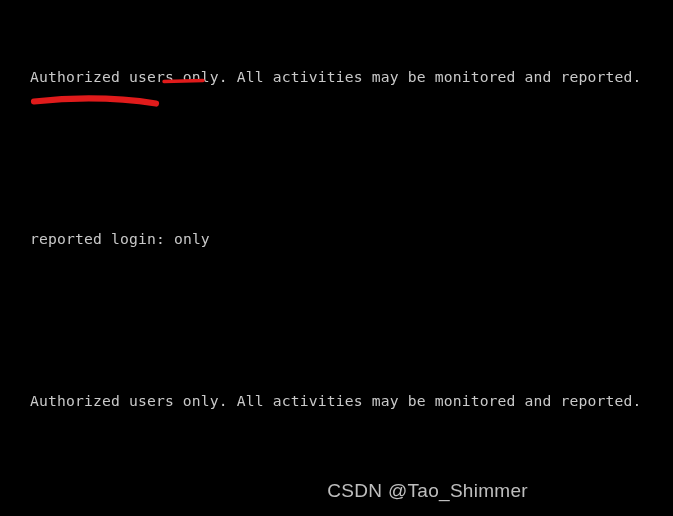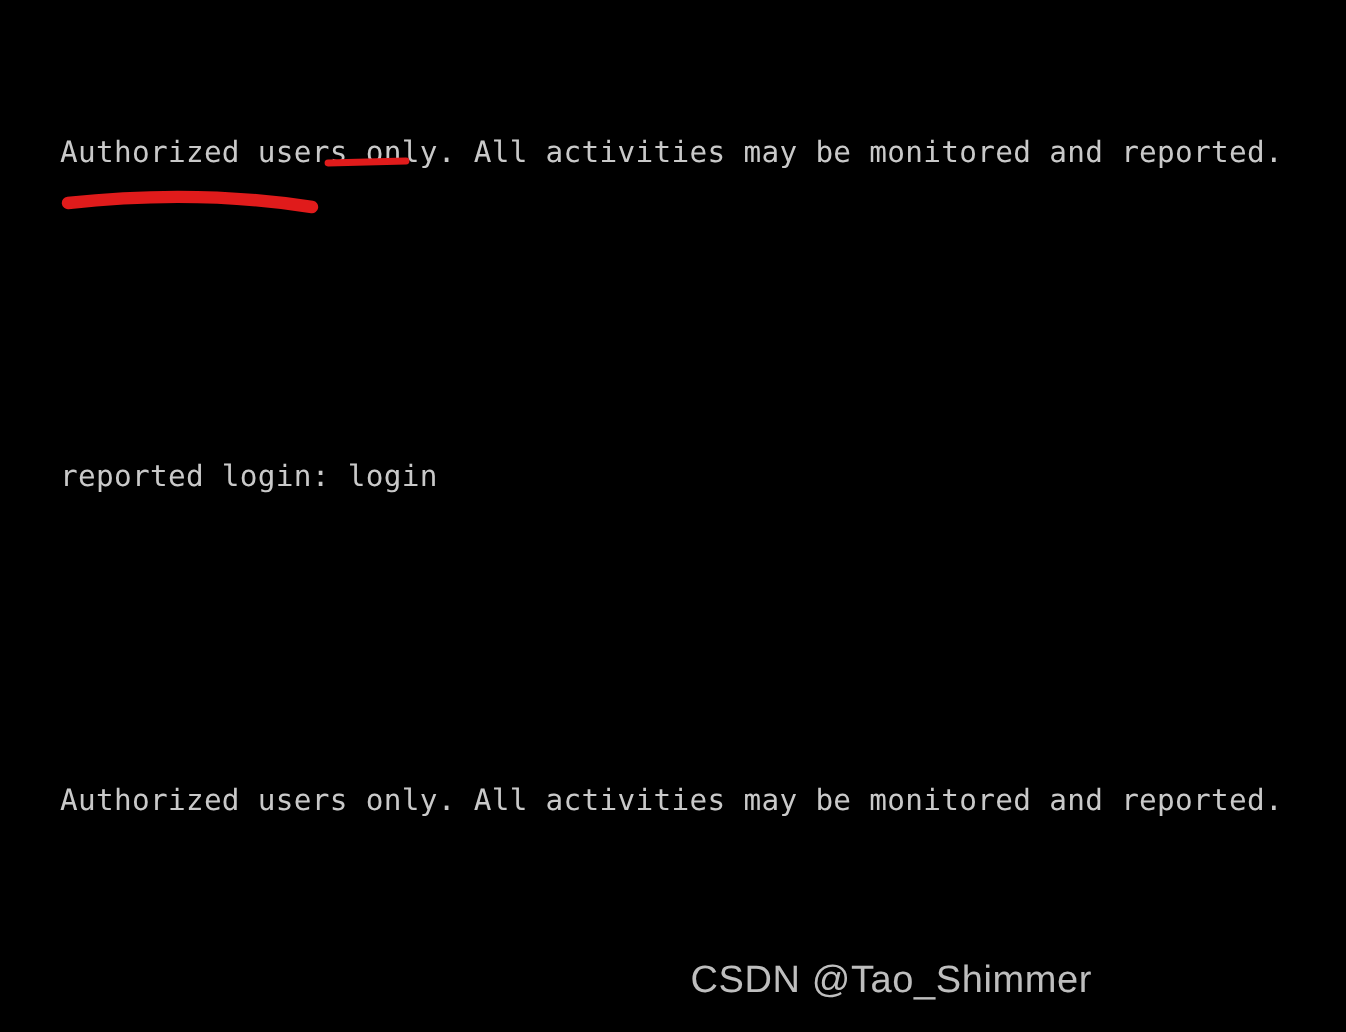"login" span { text: login -> only }
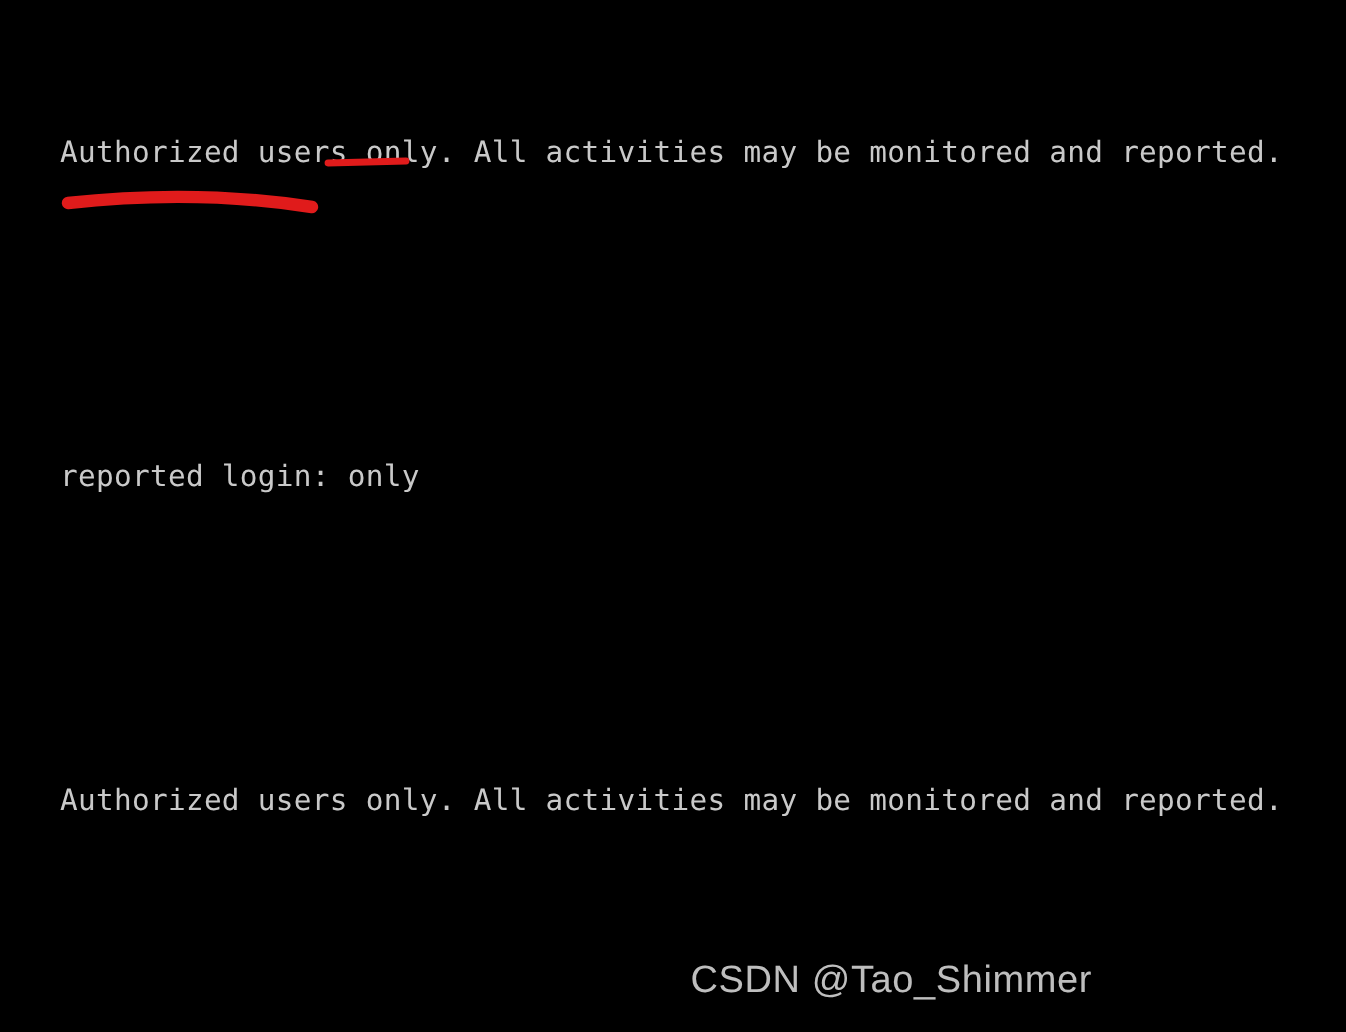"CSDN @Tao_Shimmer" .watermark { right: 8px -> 26px }
